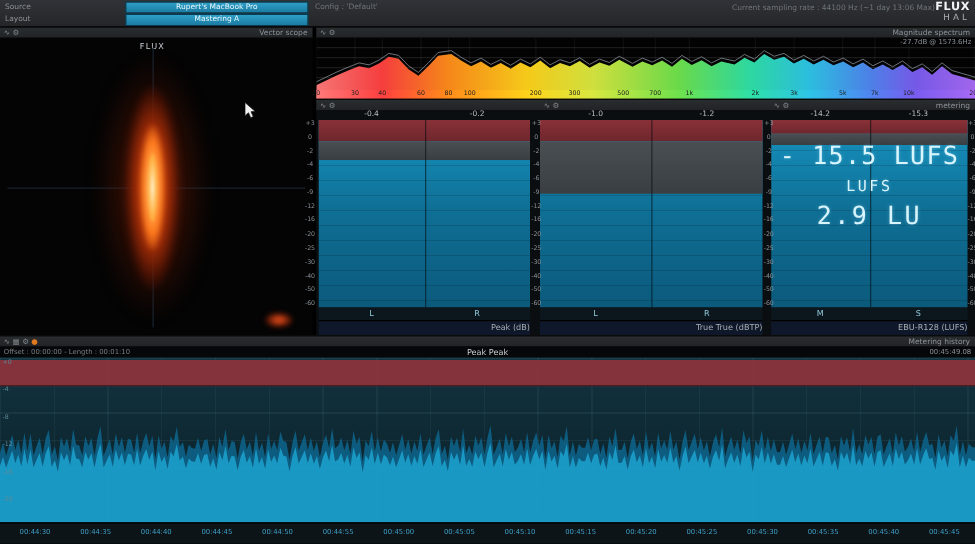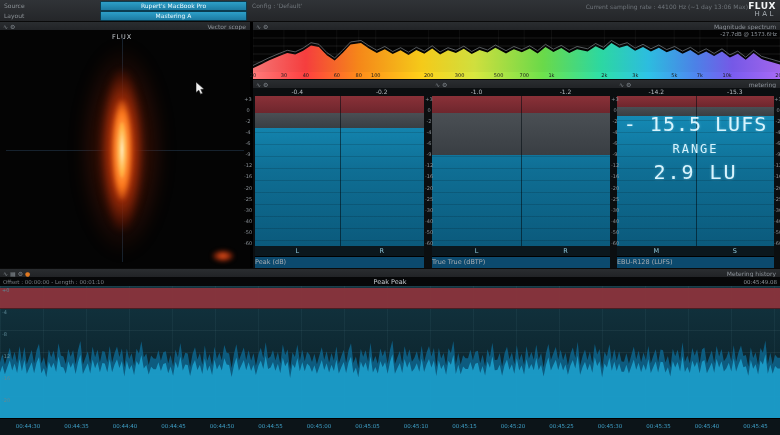"RANGE" div.l3 { text: RANGE -> LUFS }
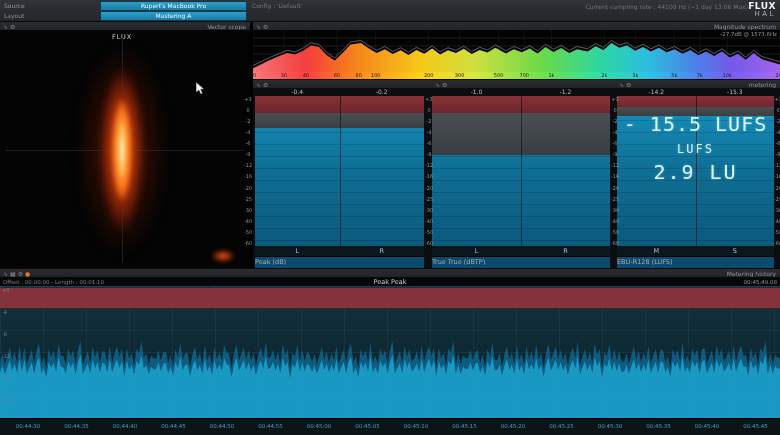"Peak (dB)" .m-title { background: #0c4a6e -> #0f172a; text-align: left -> right }
